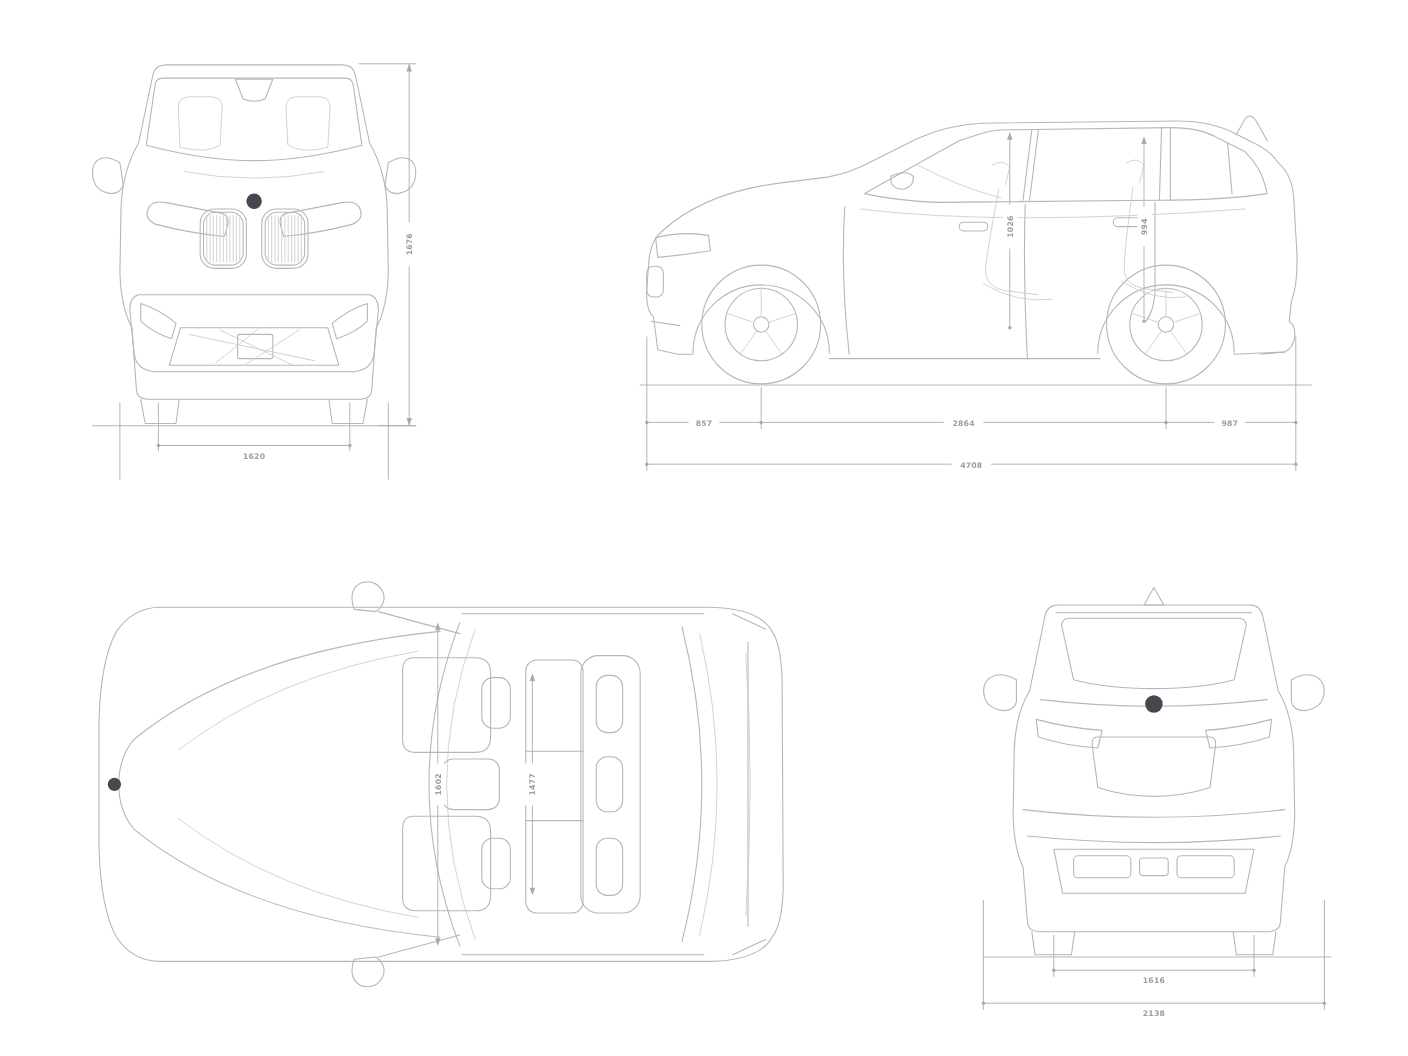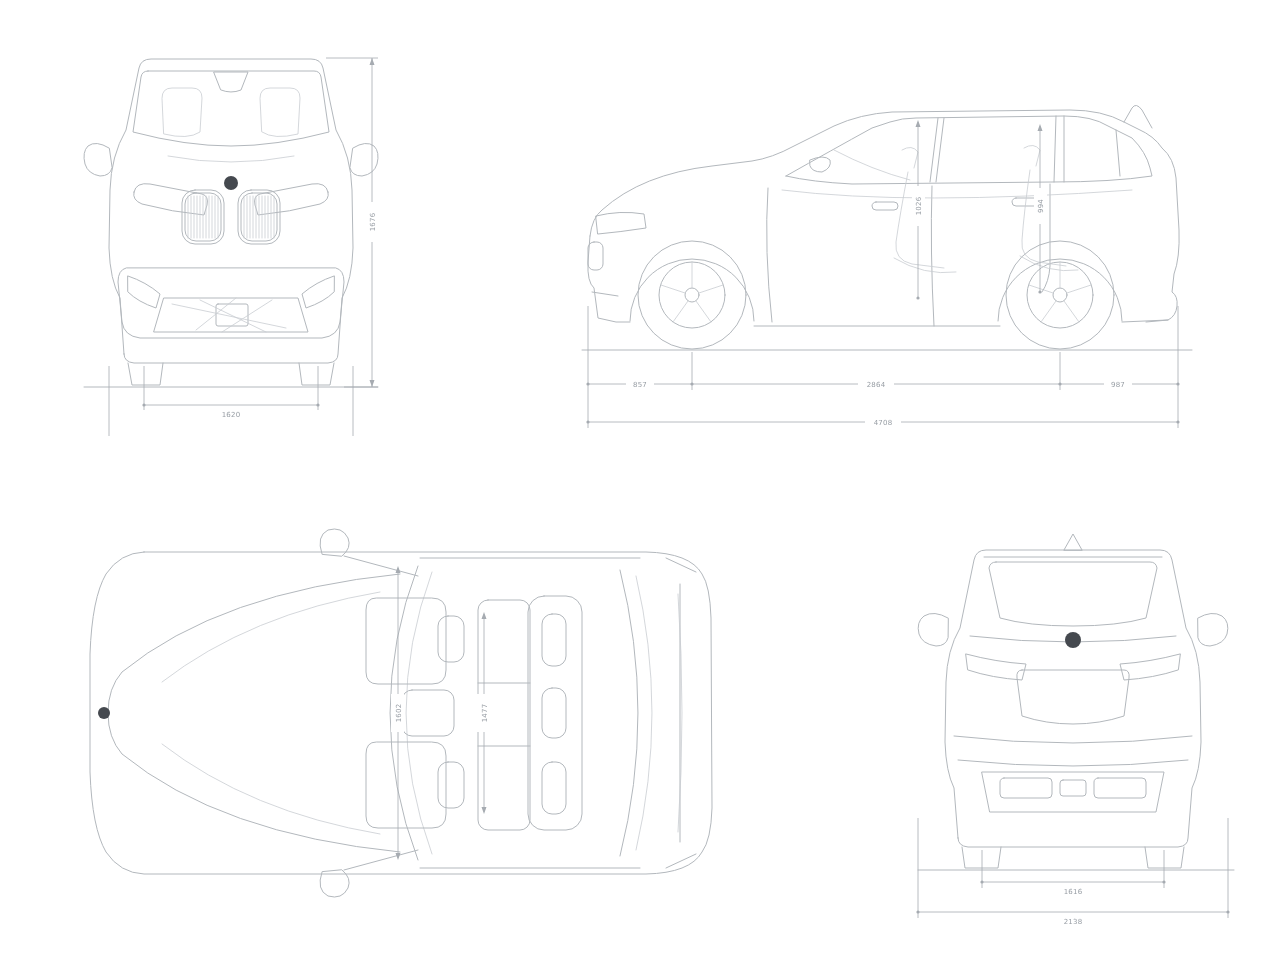"857" .view { font-weight: none -> bold }
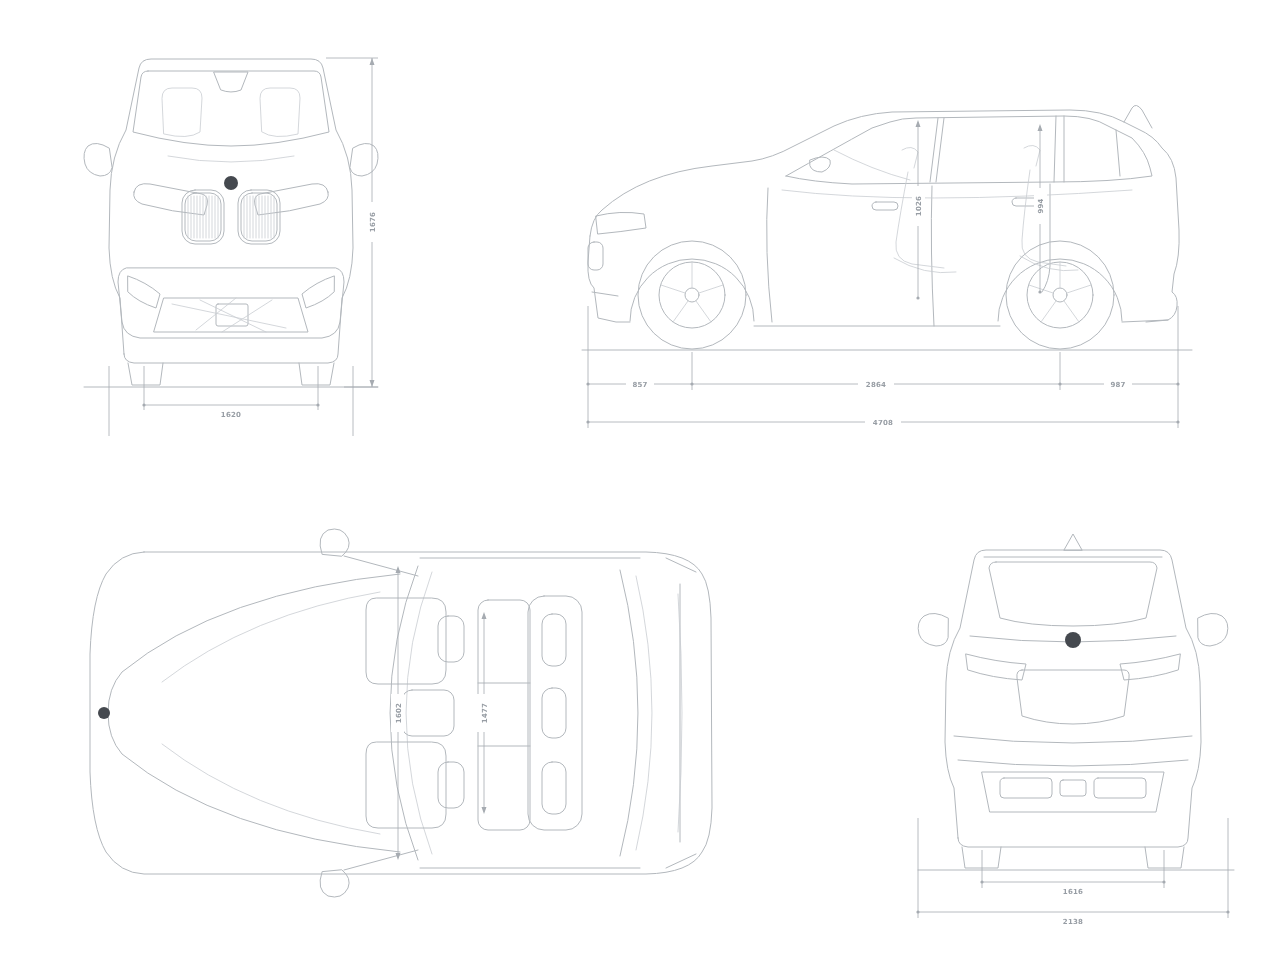"1616" div.view { left: 904px -> 880px }
